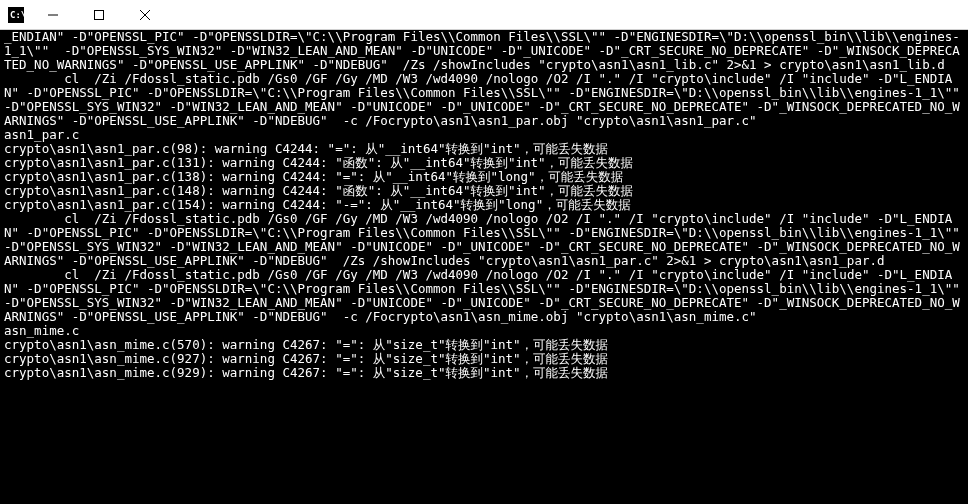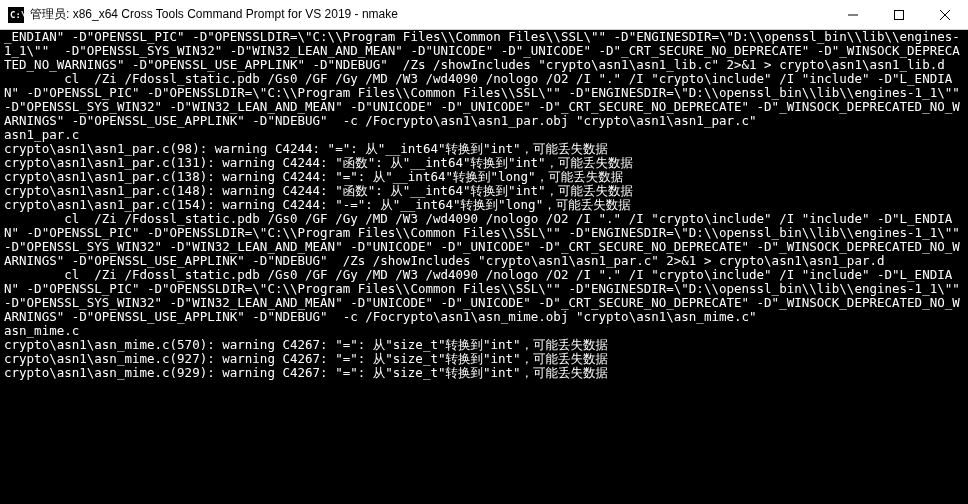"管理员: x86_x64 Cross Tools Command" span.titlebar-title { html: <span>管理员: x86_x64 Cross Tools Command Prompt for VS 2019 - nmake</span> -> none }
